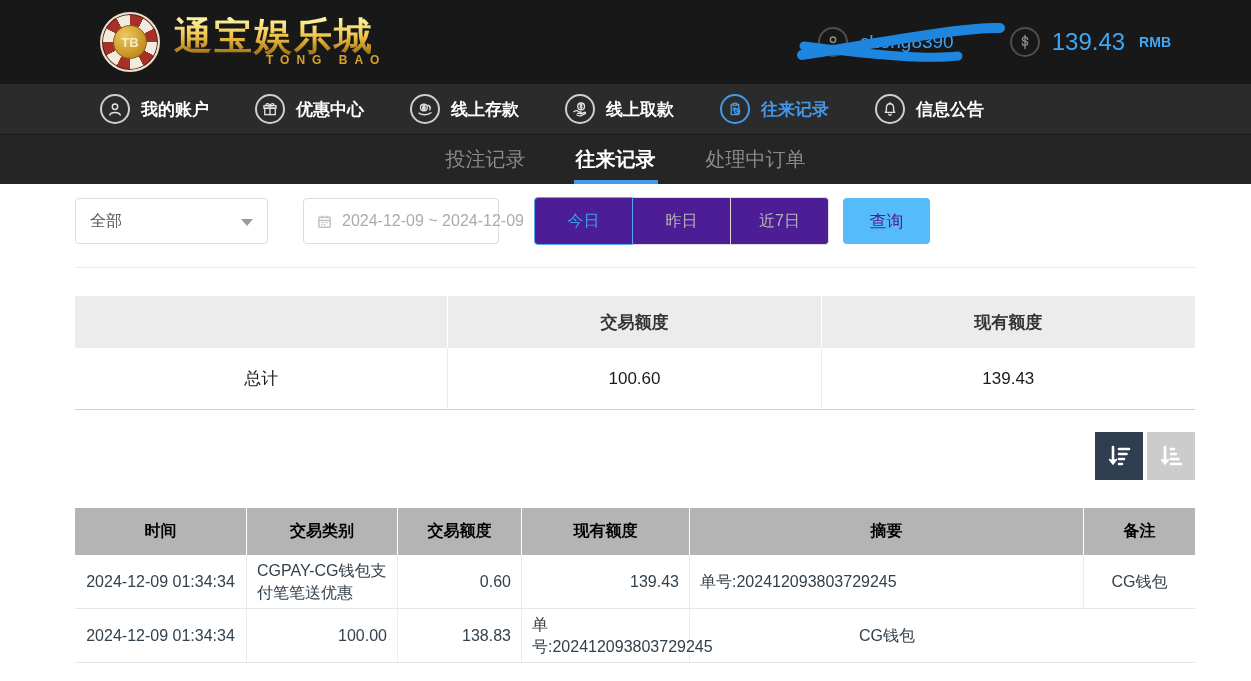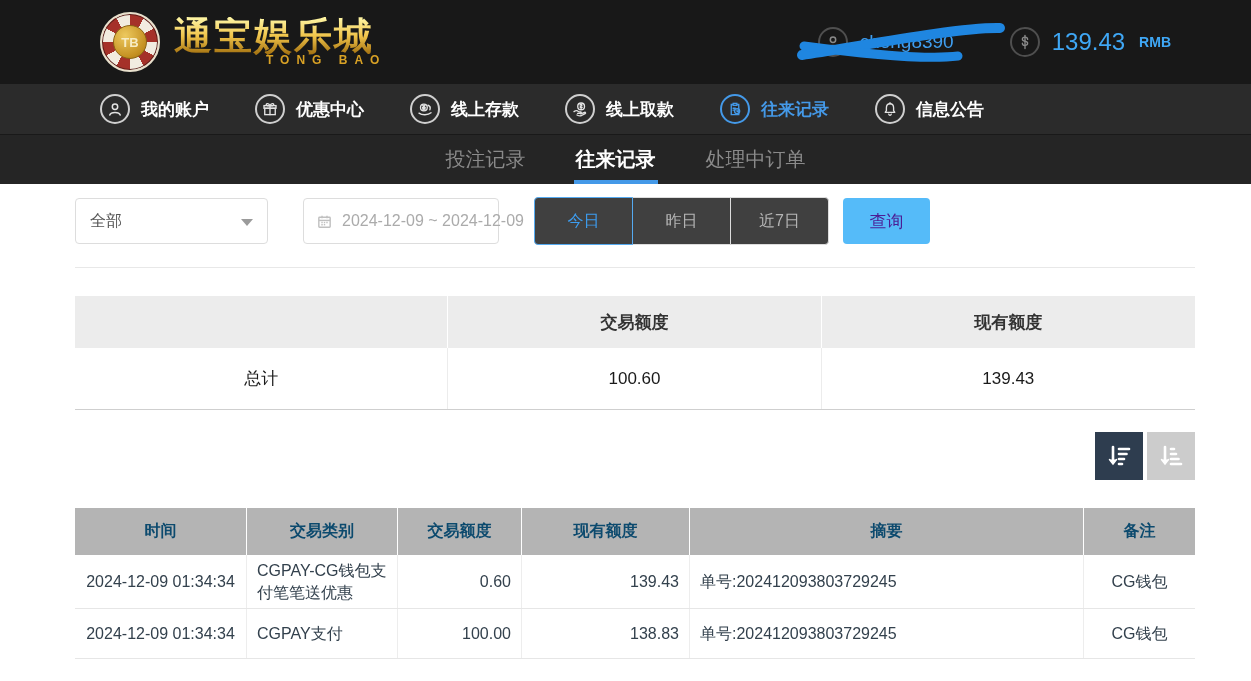"今日" .range-btn { background: #404040 -> #4c1d95 }
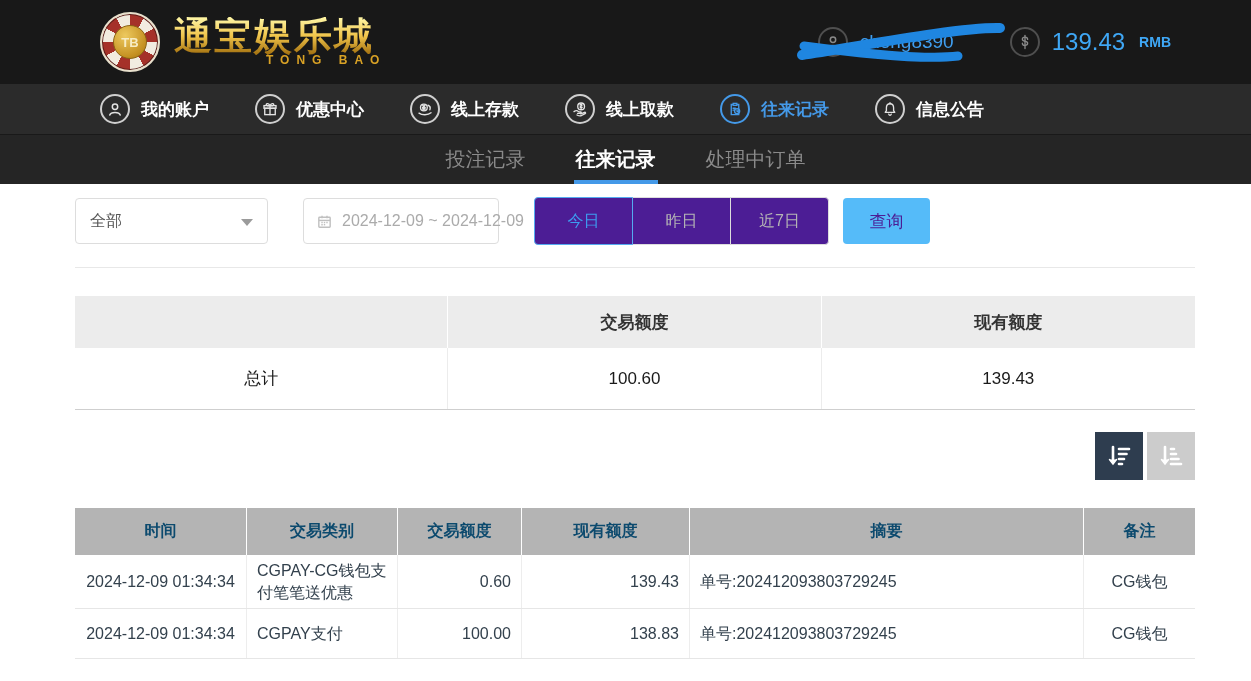"时间" .rec-head > div { color: #0c4a6e -> #000000 }
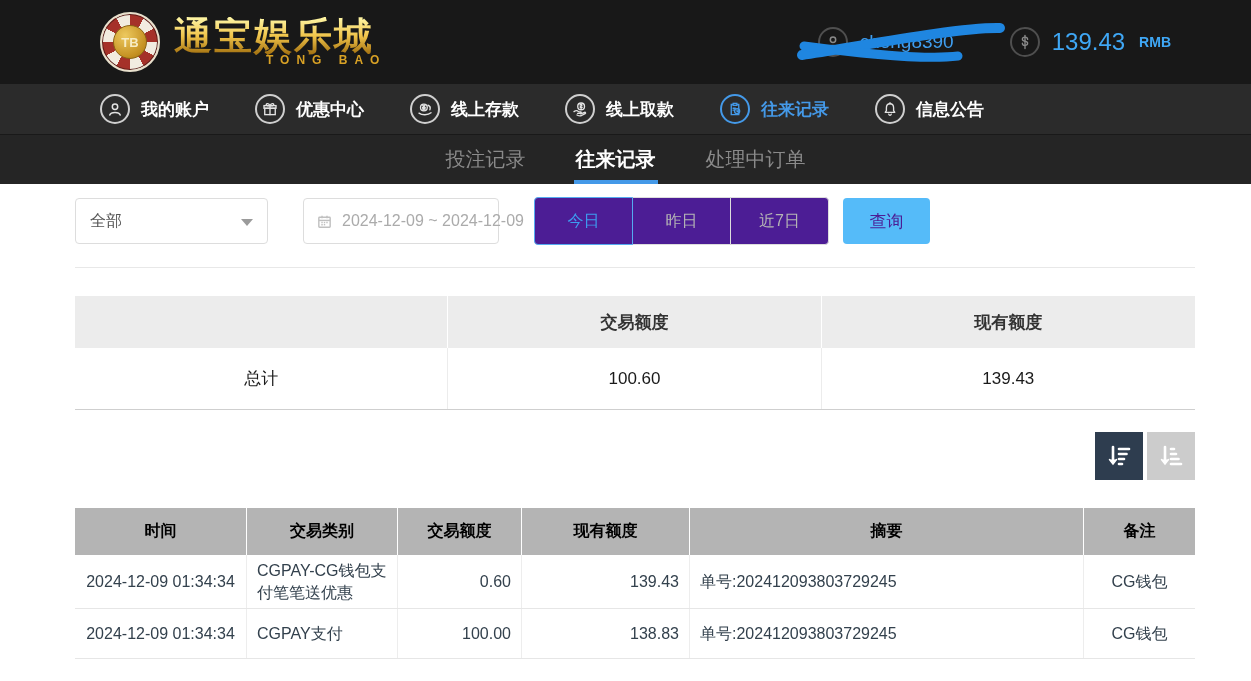"CGPAY支付" div.cell-left { html: <div>CGPAY支付</div> -> none }
